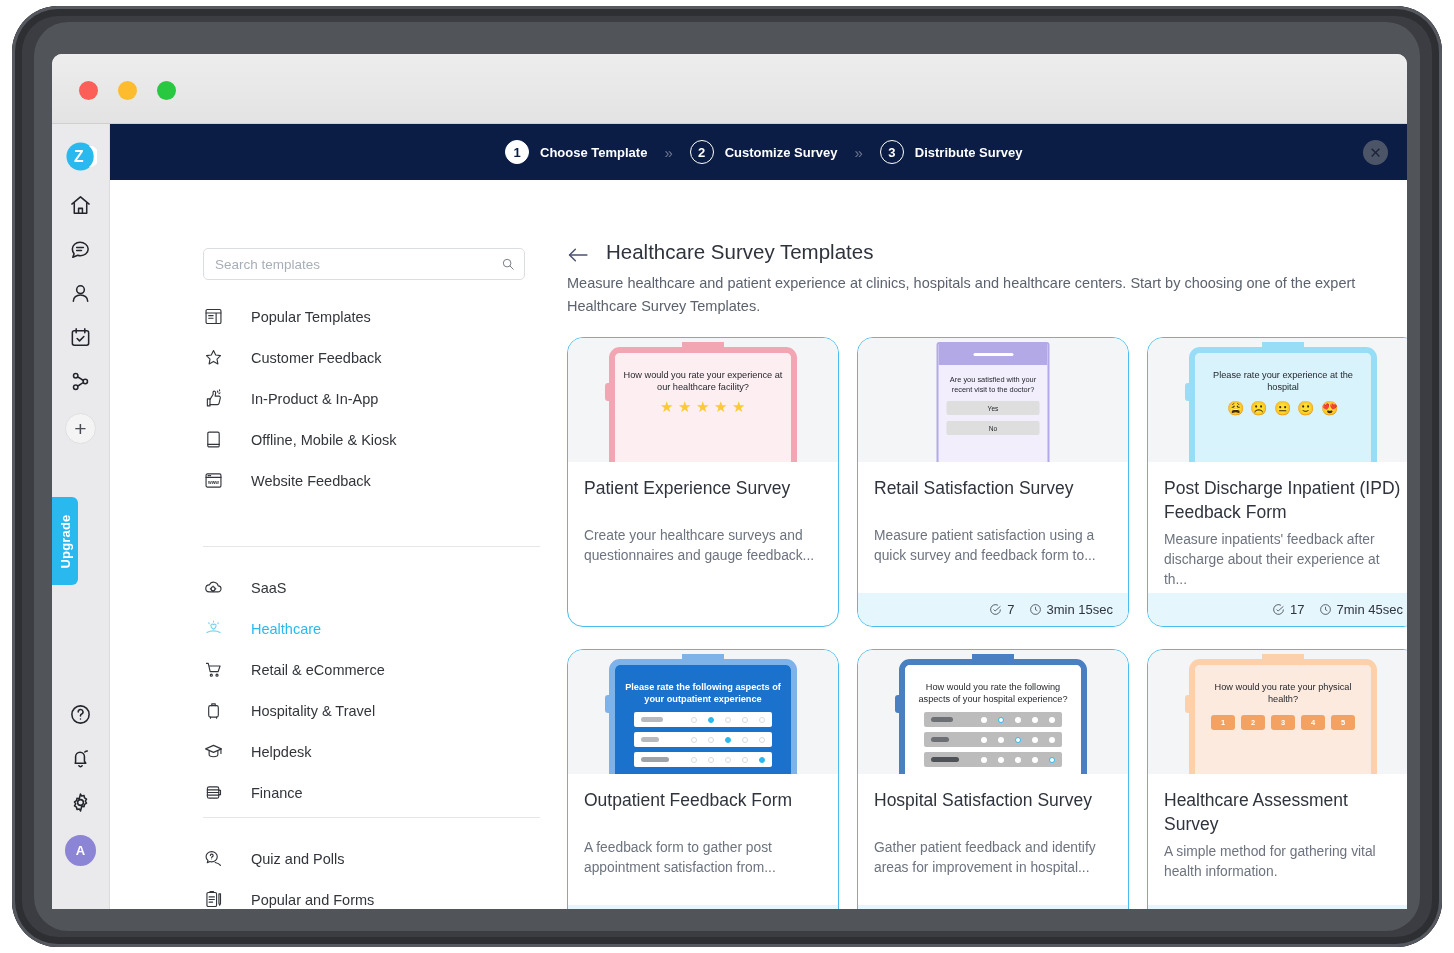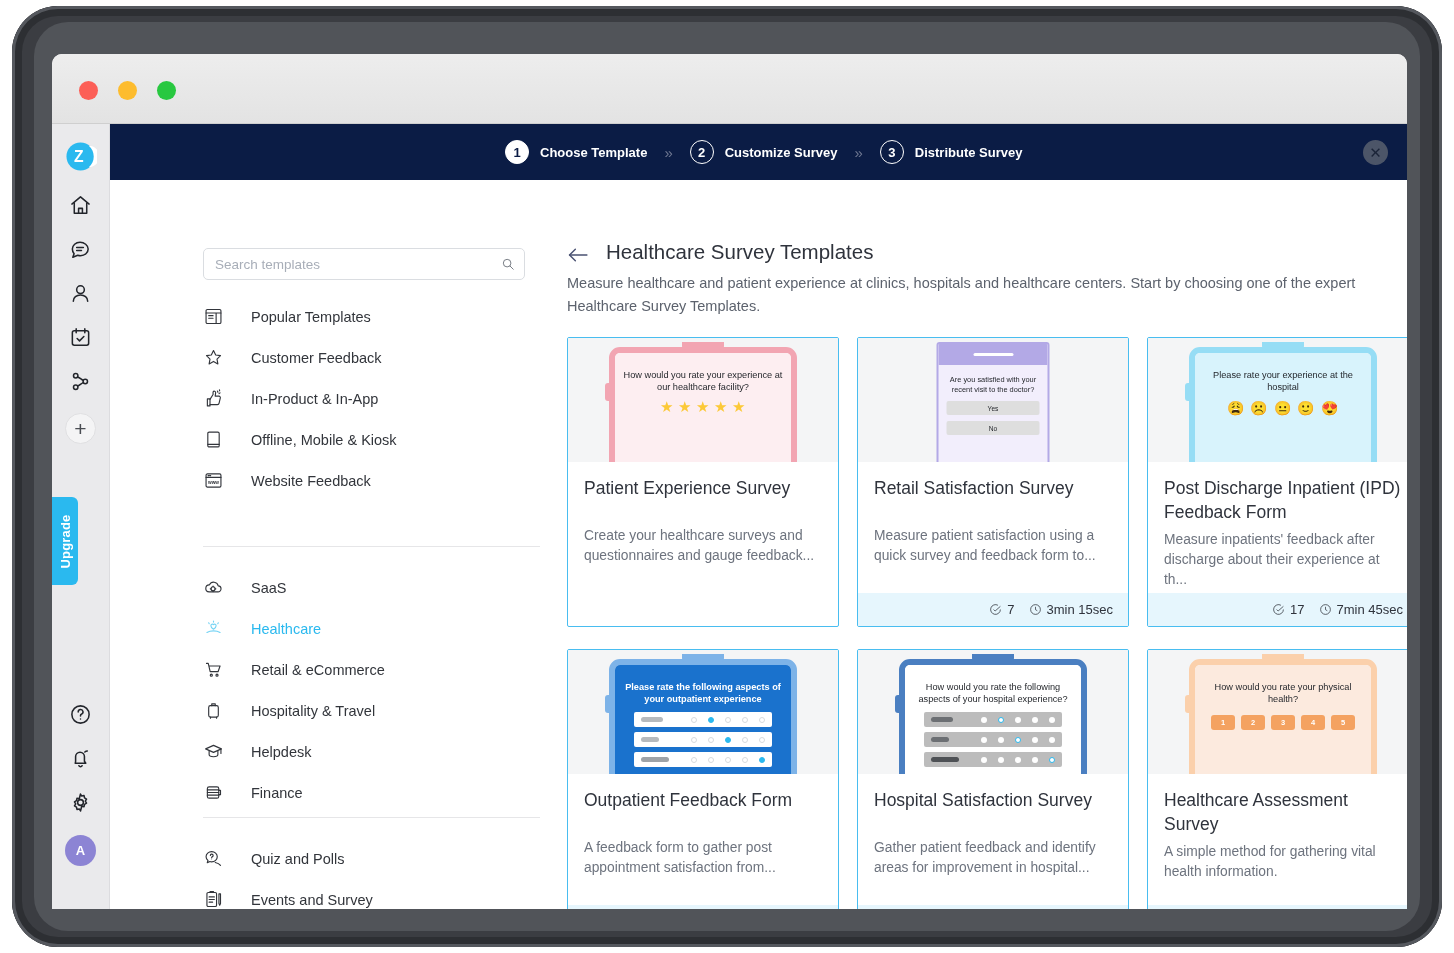"How would you rate your" .card { border-radius: 2px -> 16px }
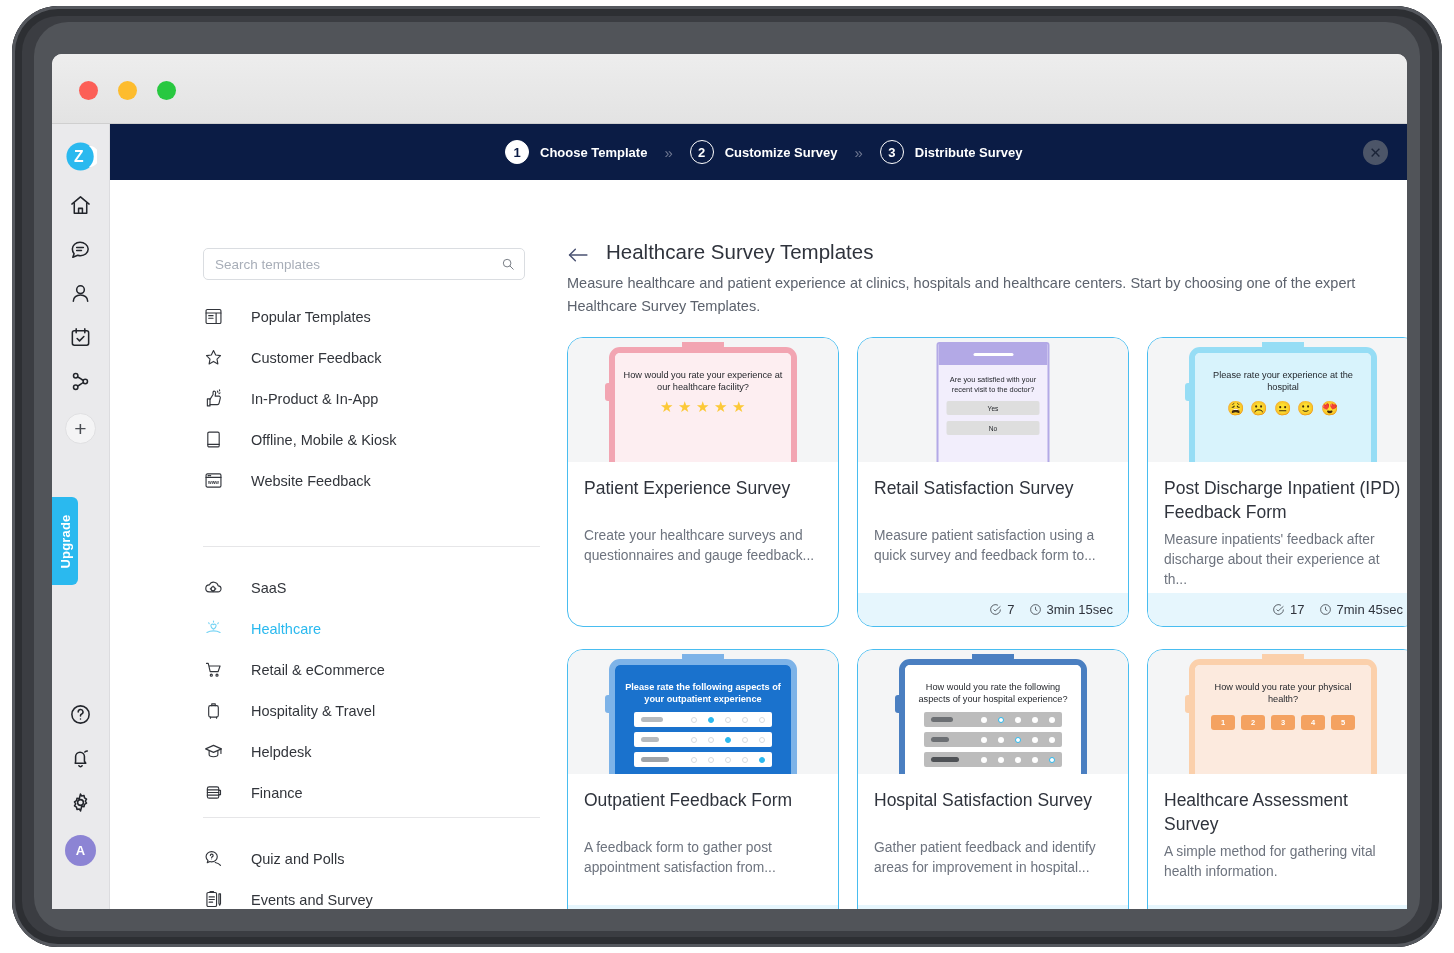"Events and Survey" span.clbl { text: Events and Survey -> Popular and Forms }
